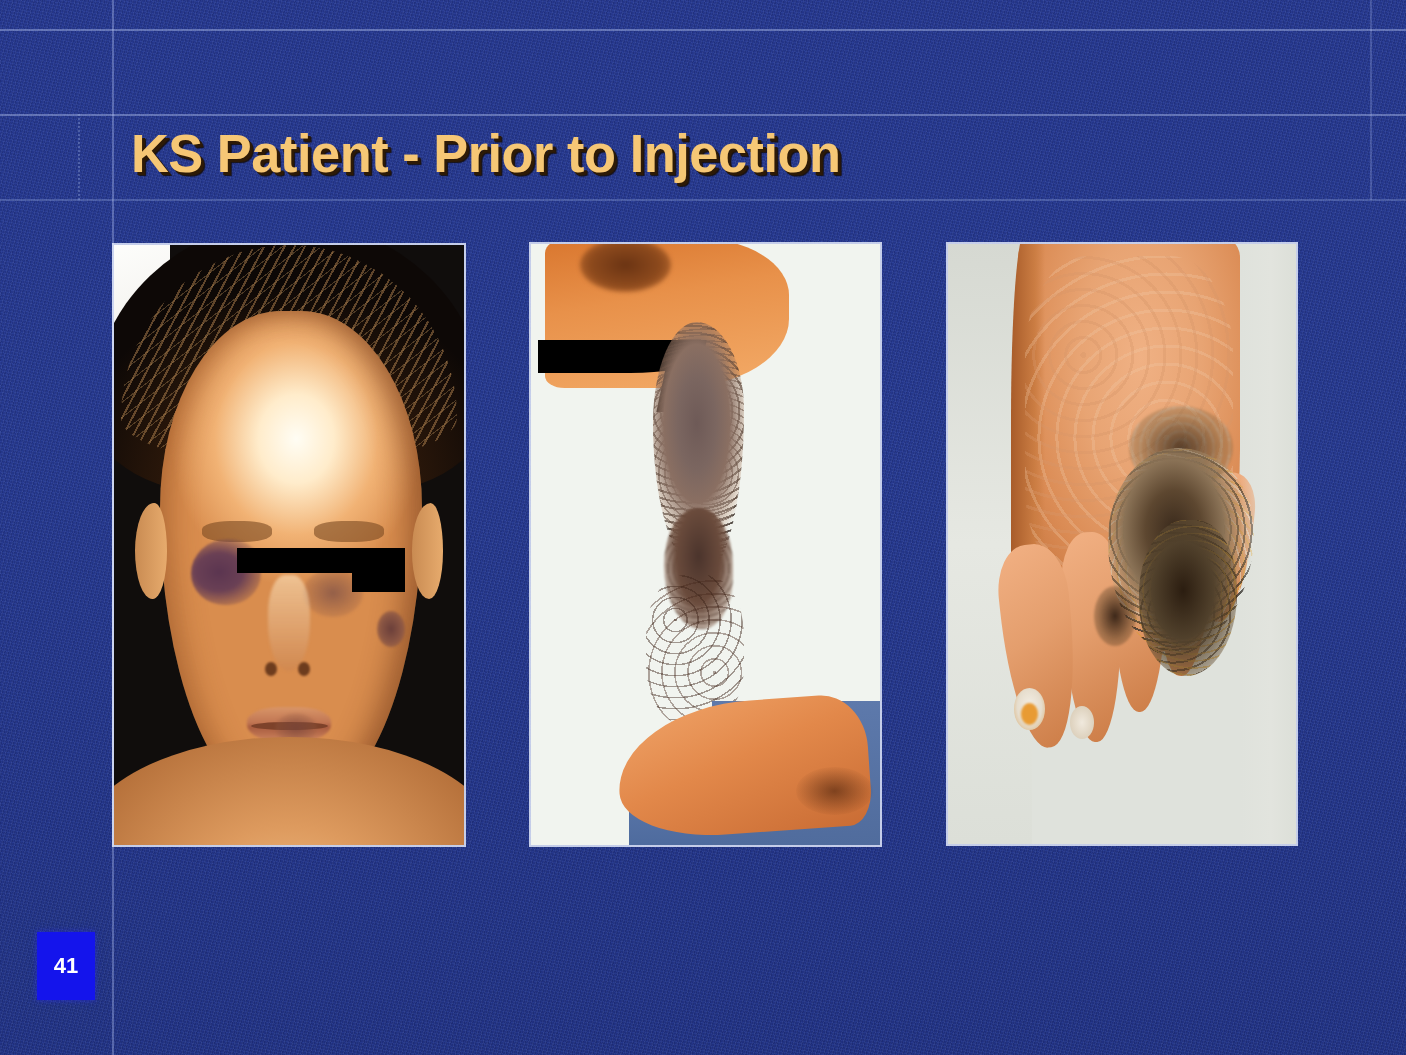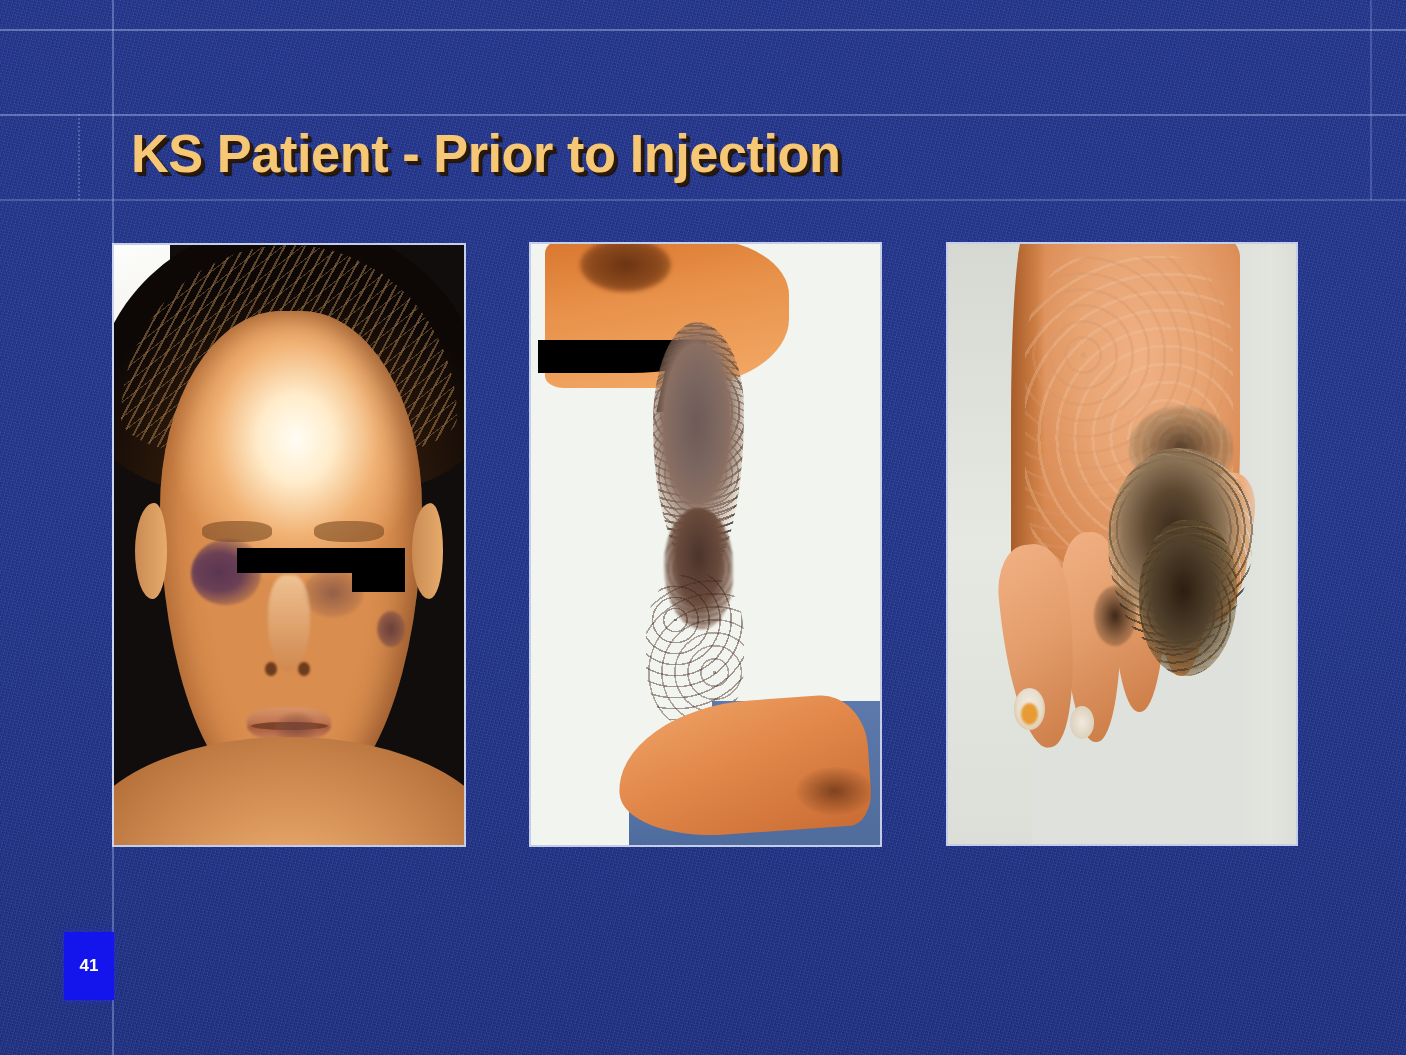"41" #slide-number { font-size: 17px -> 22px; margin-left: 27px -> none; width: 50px -> 58px }
